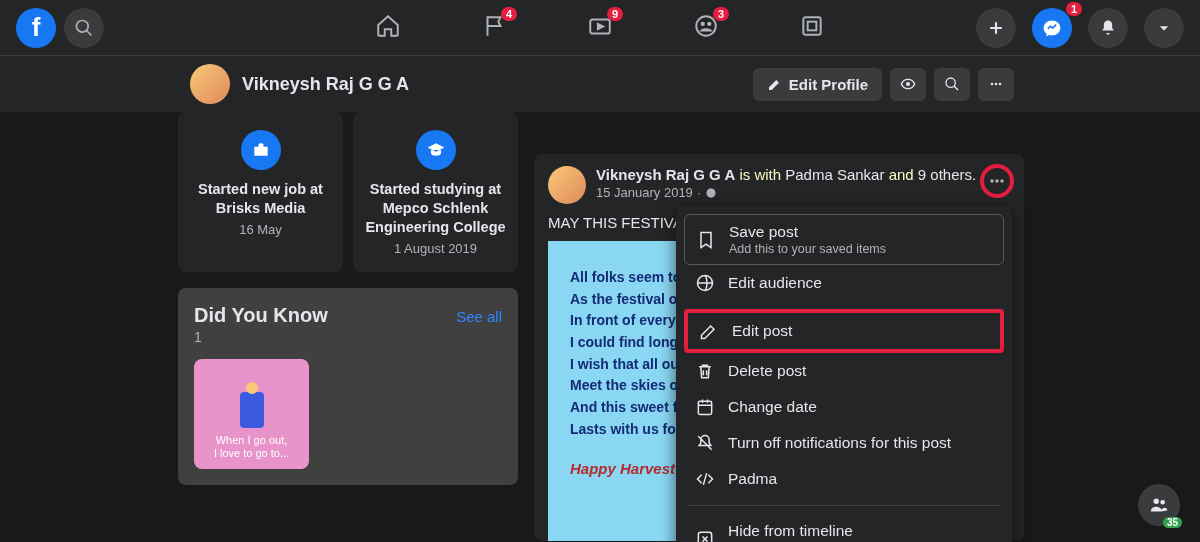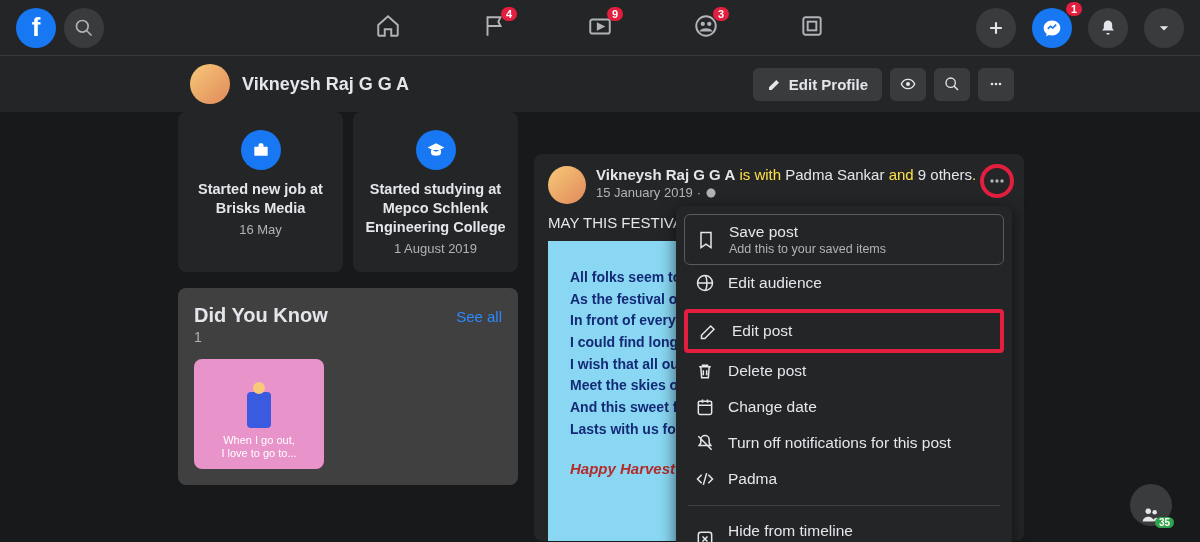"is with" .post-with { color: #fde047 -> #fef9c3 }
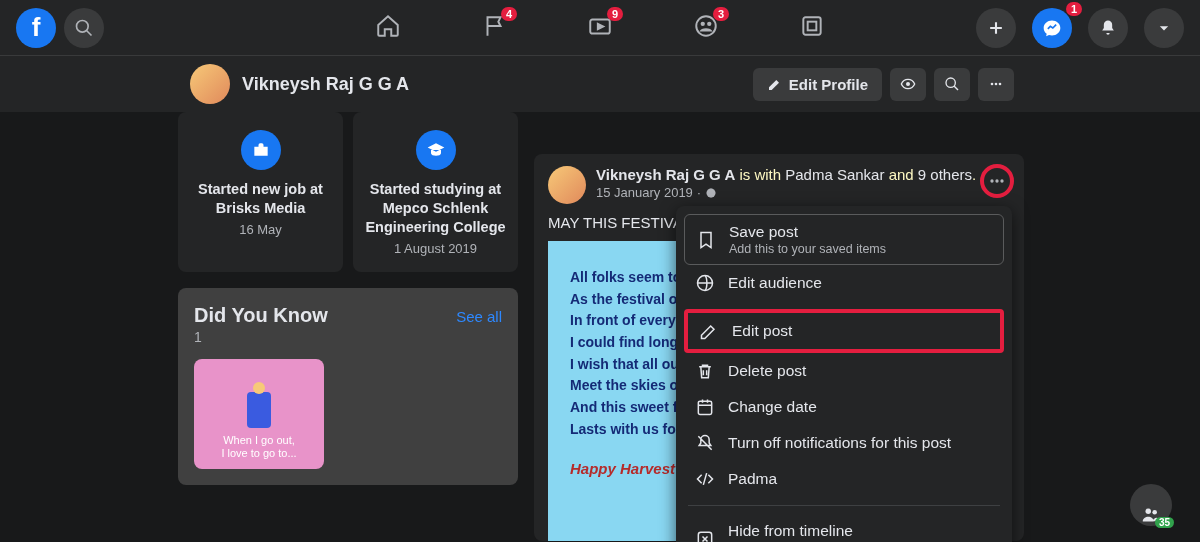"When I go out," .dyk-tile { width: 130px -> 115px }
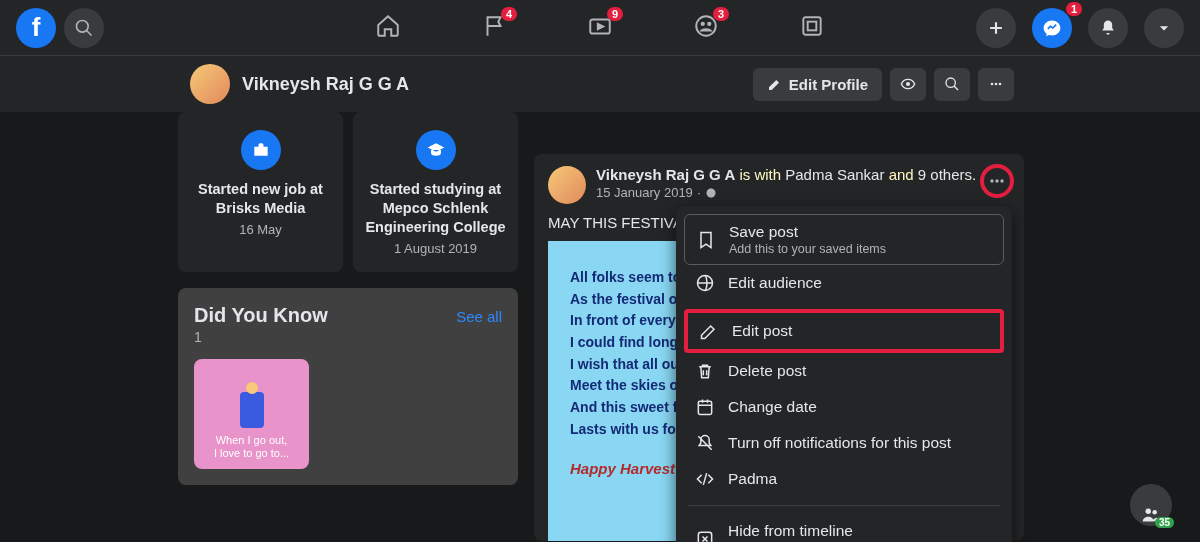"35" .friends-float { align-items: flex-end -> center; right: 28px -> 20px }
